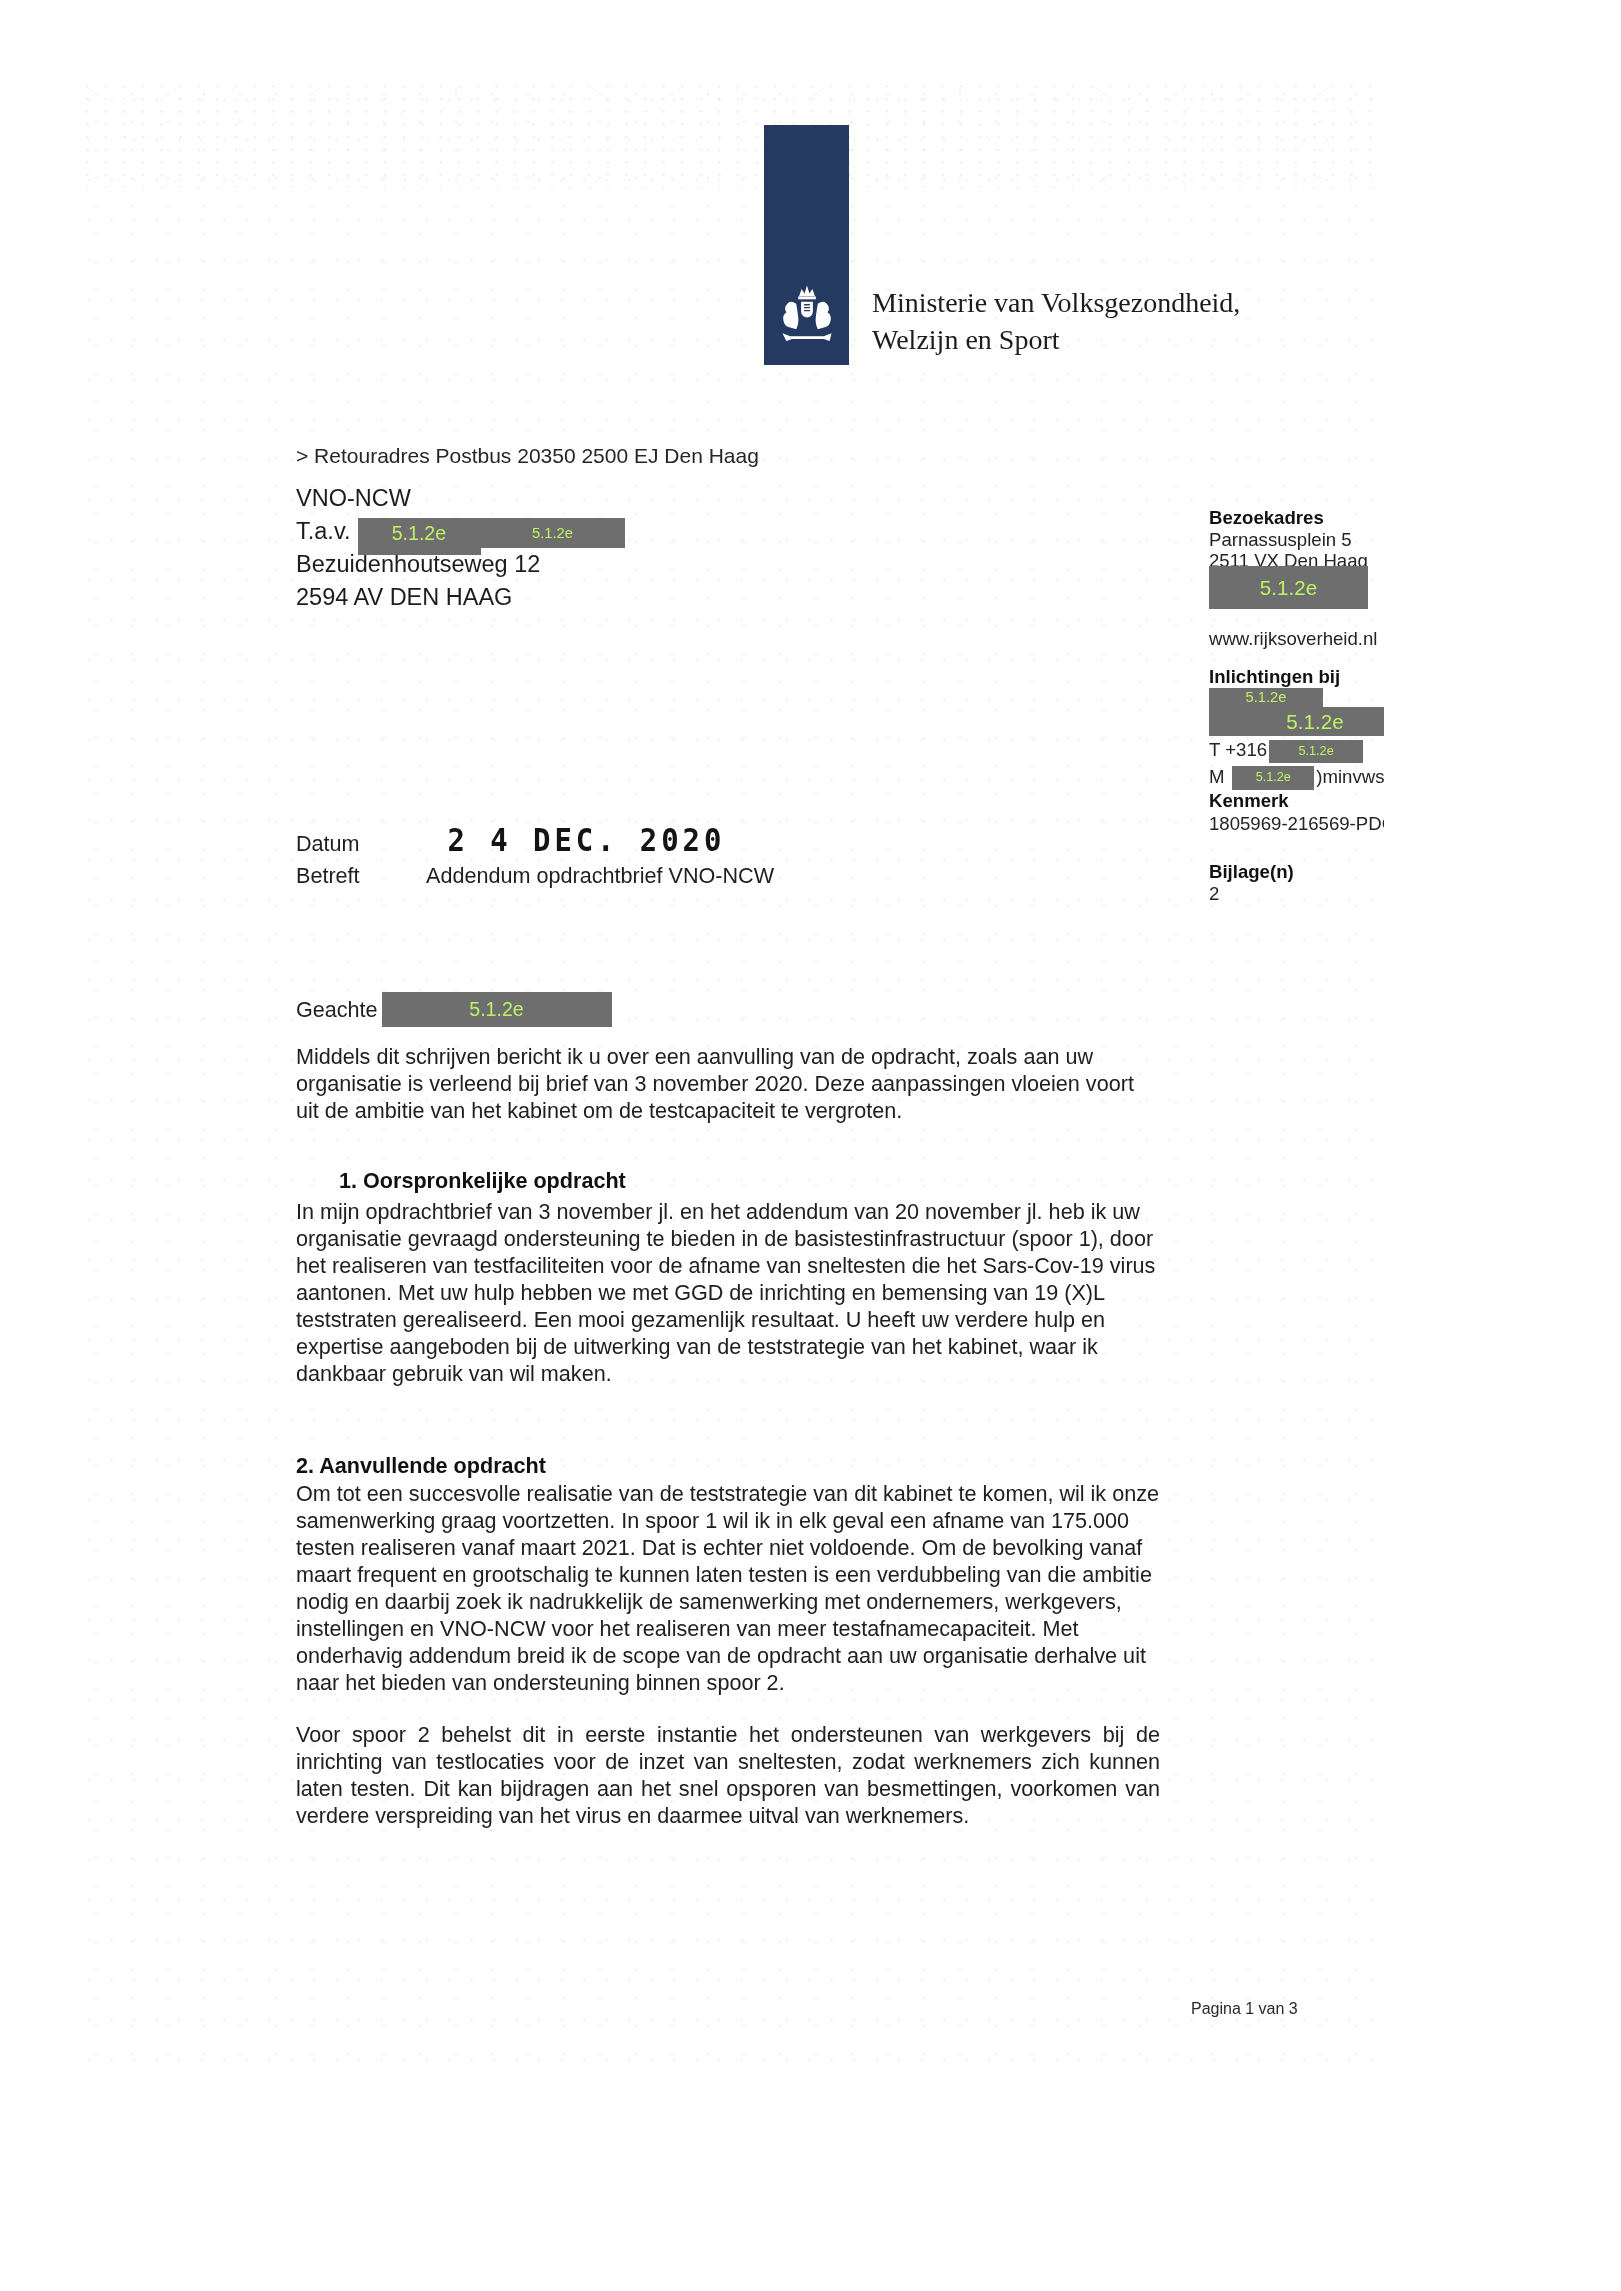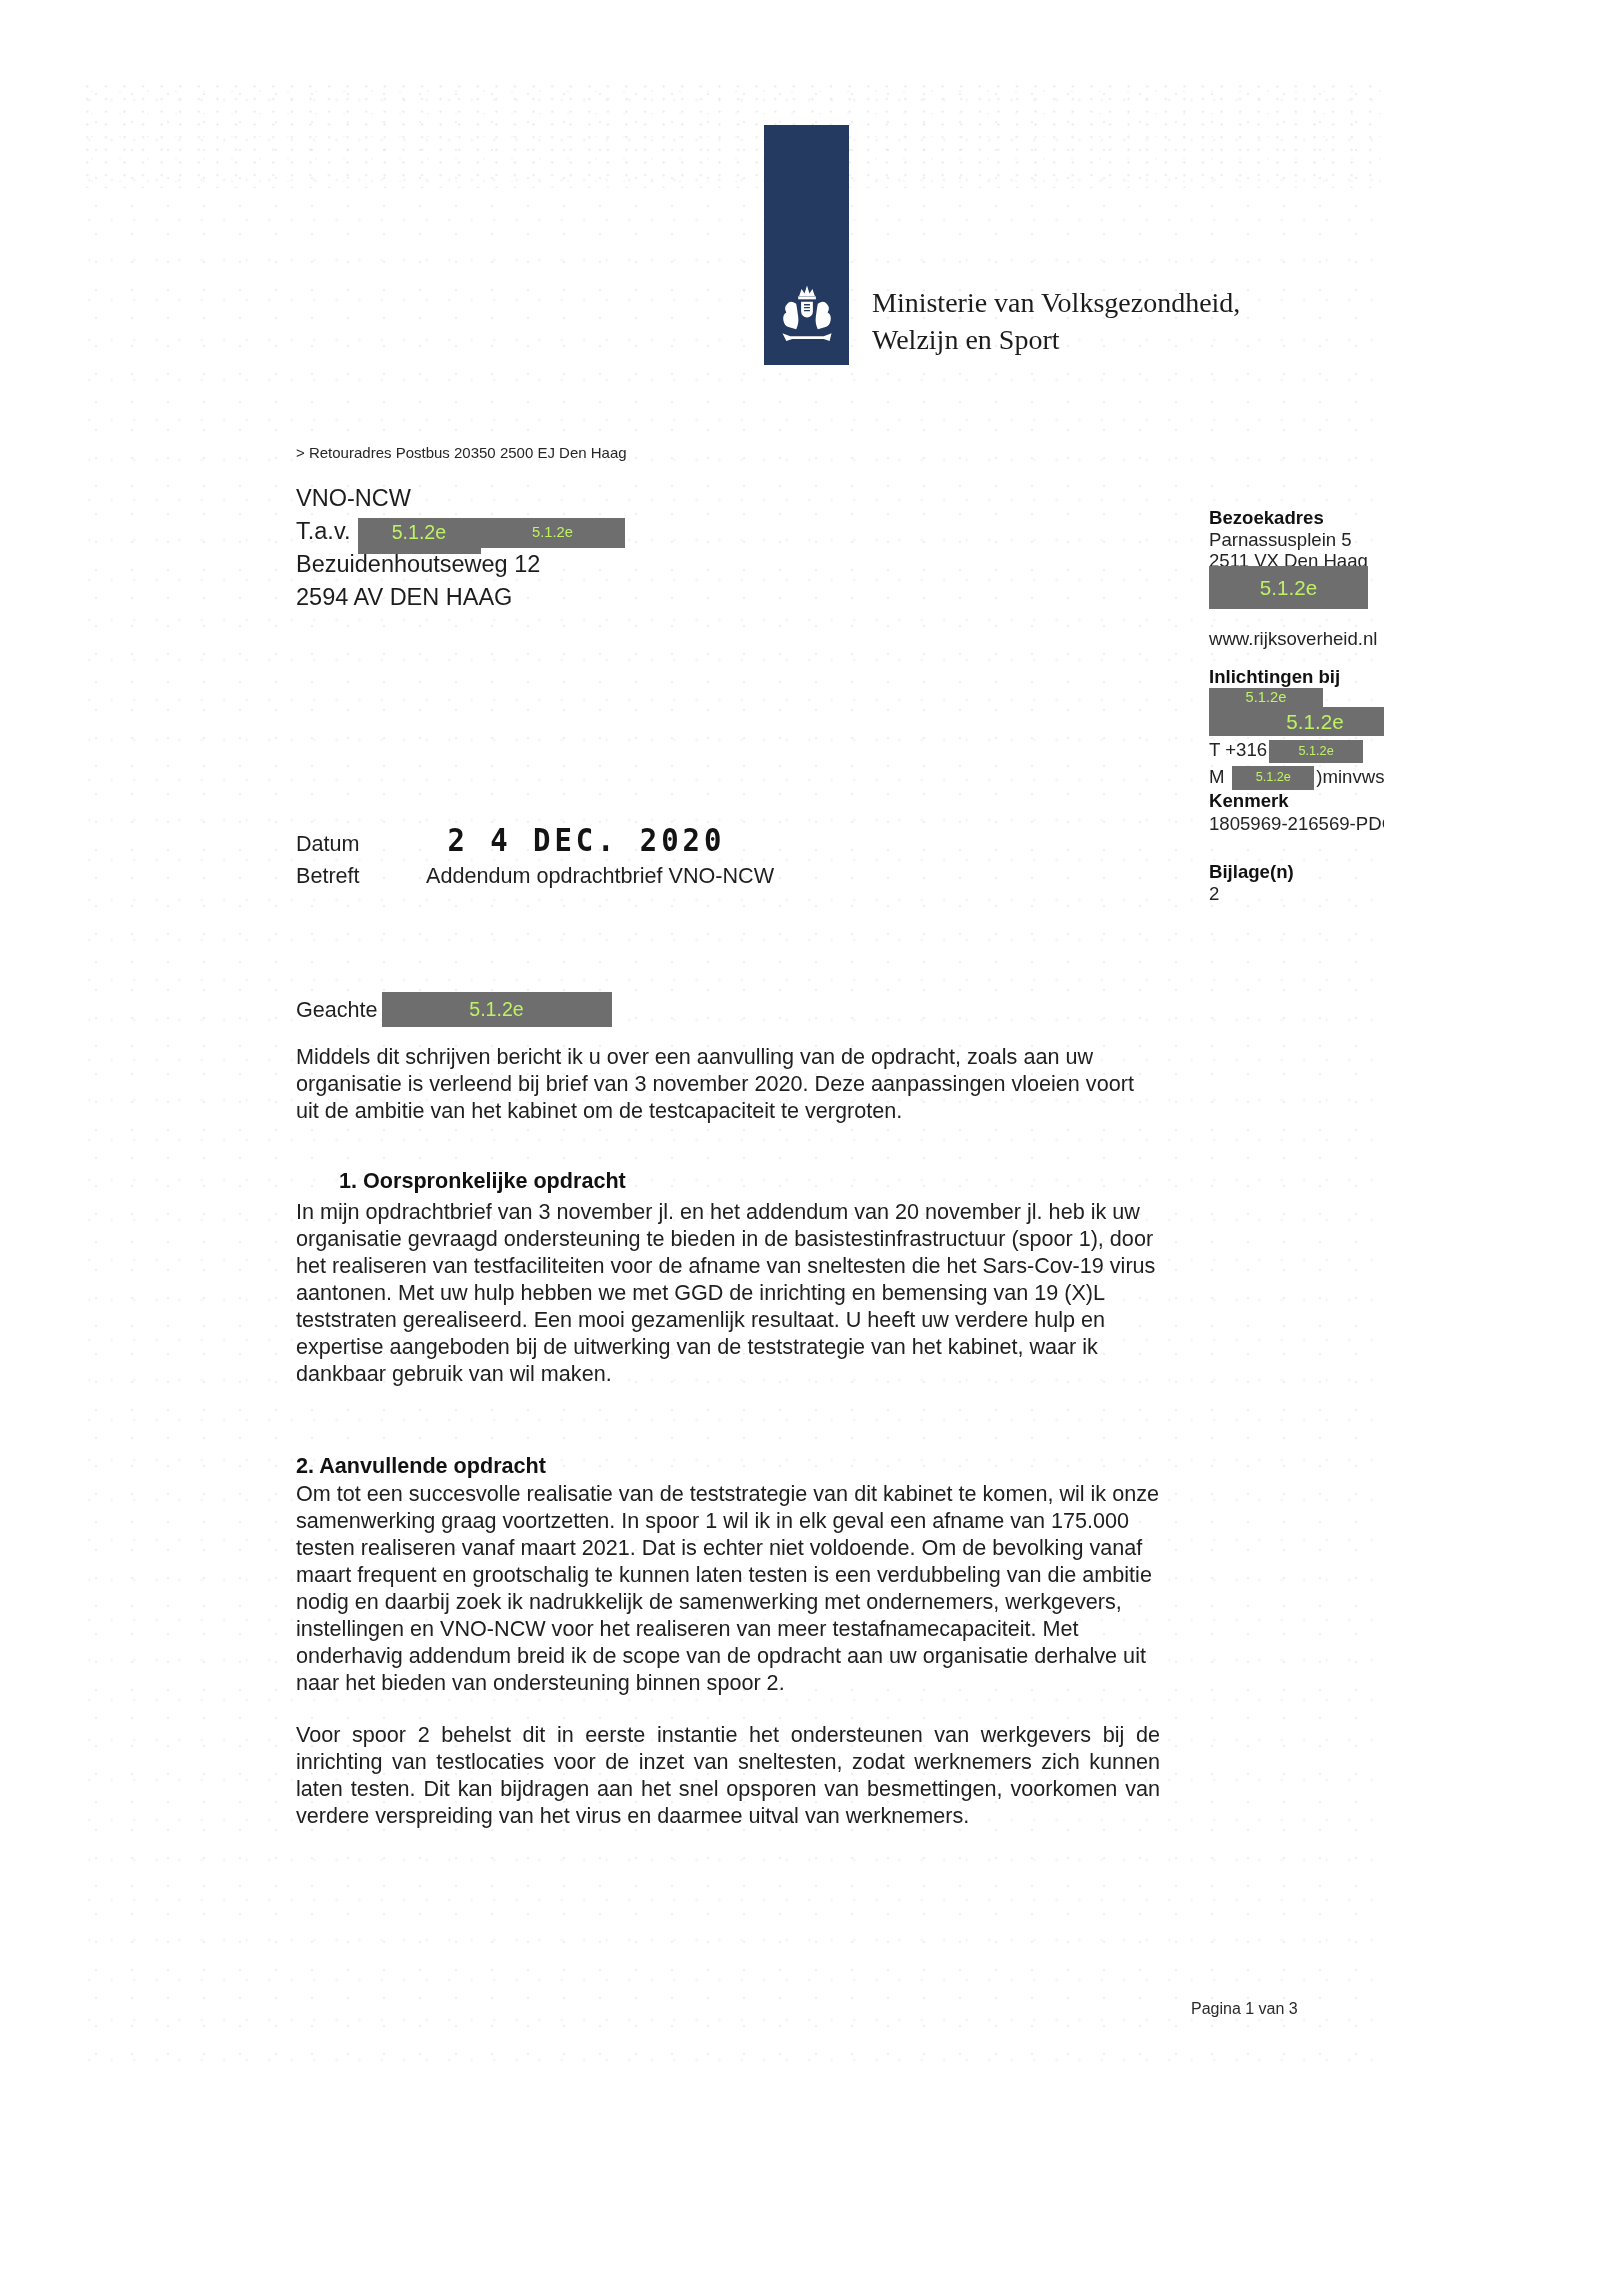"> Retouradres Postbus 20350 2500" #retouradres { font-size: 15px -> 21px }
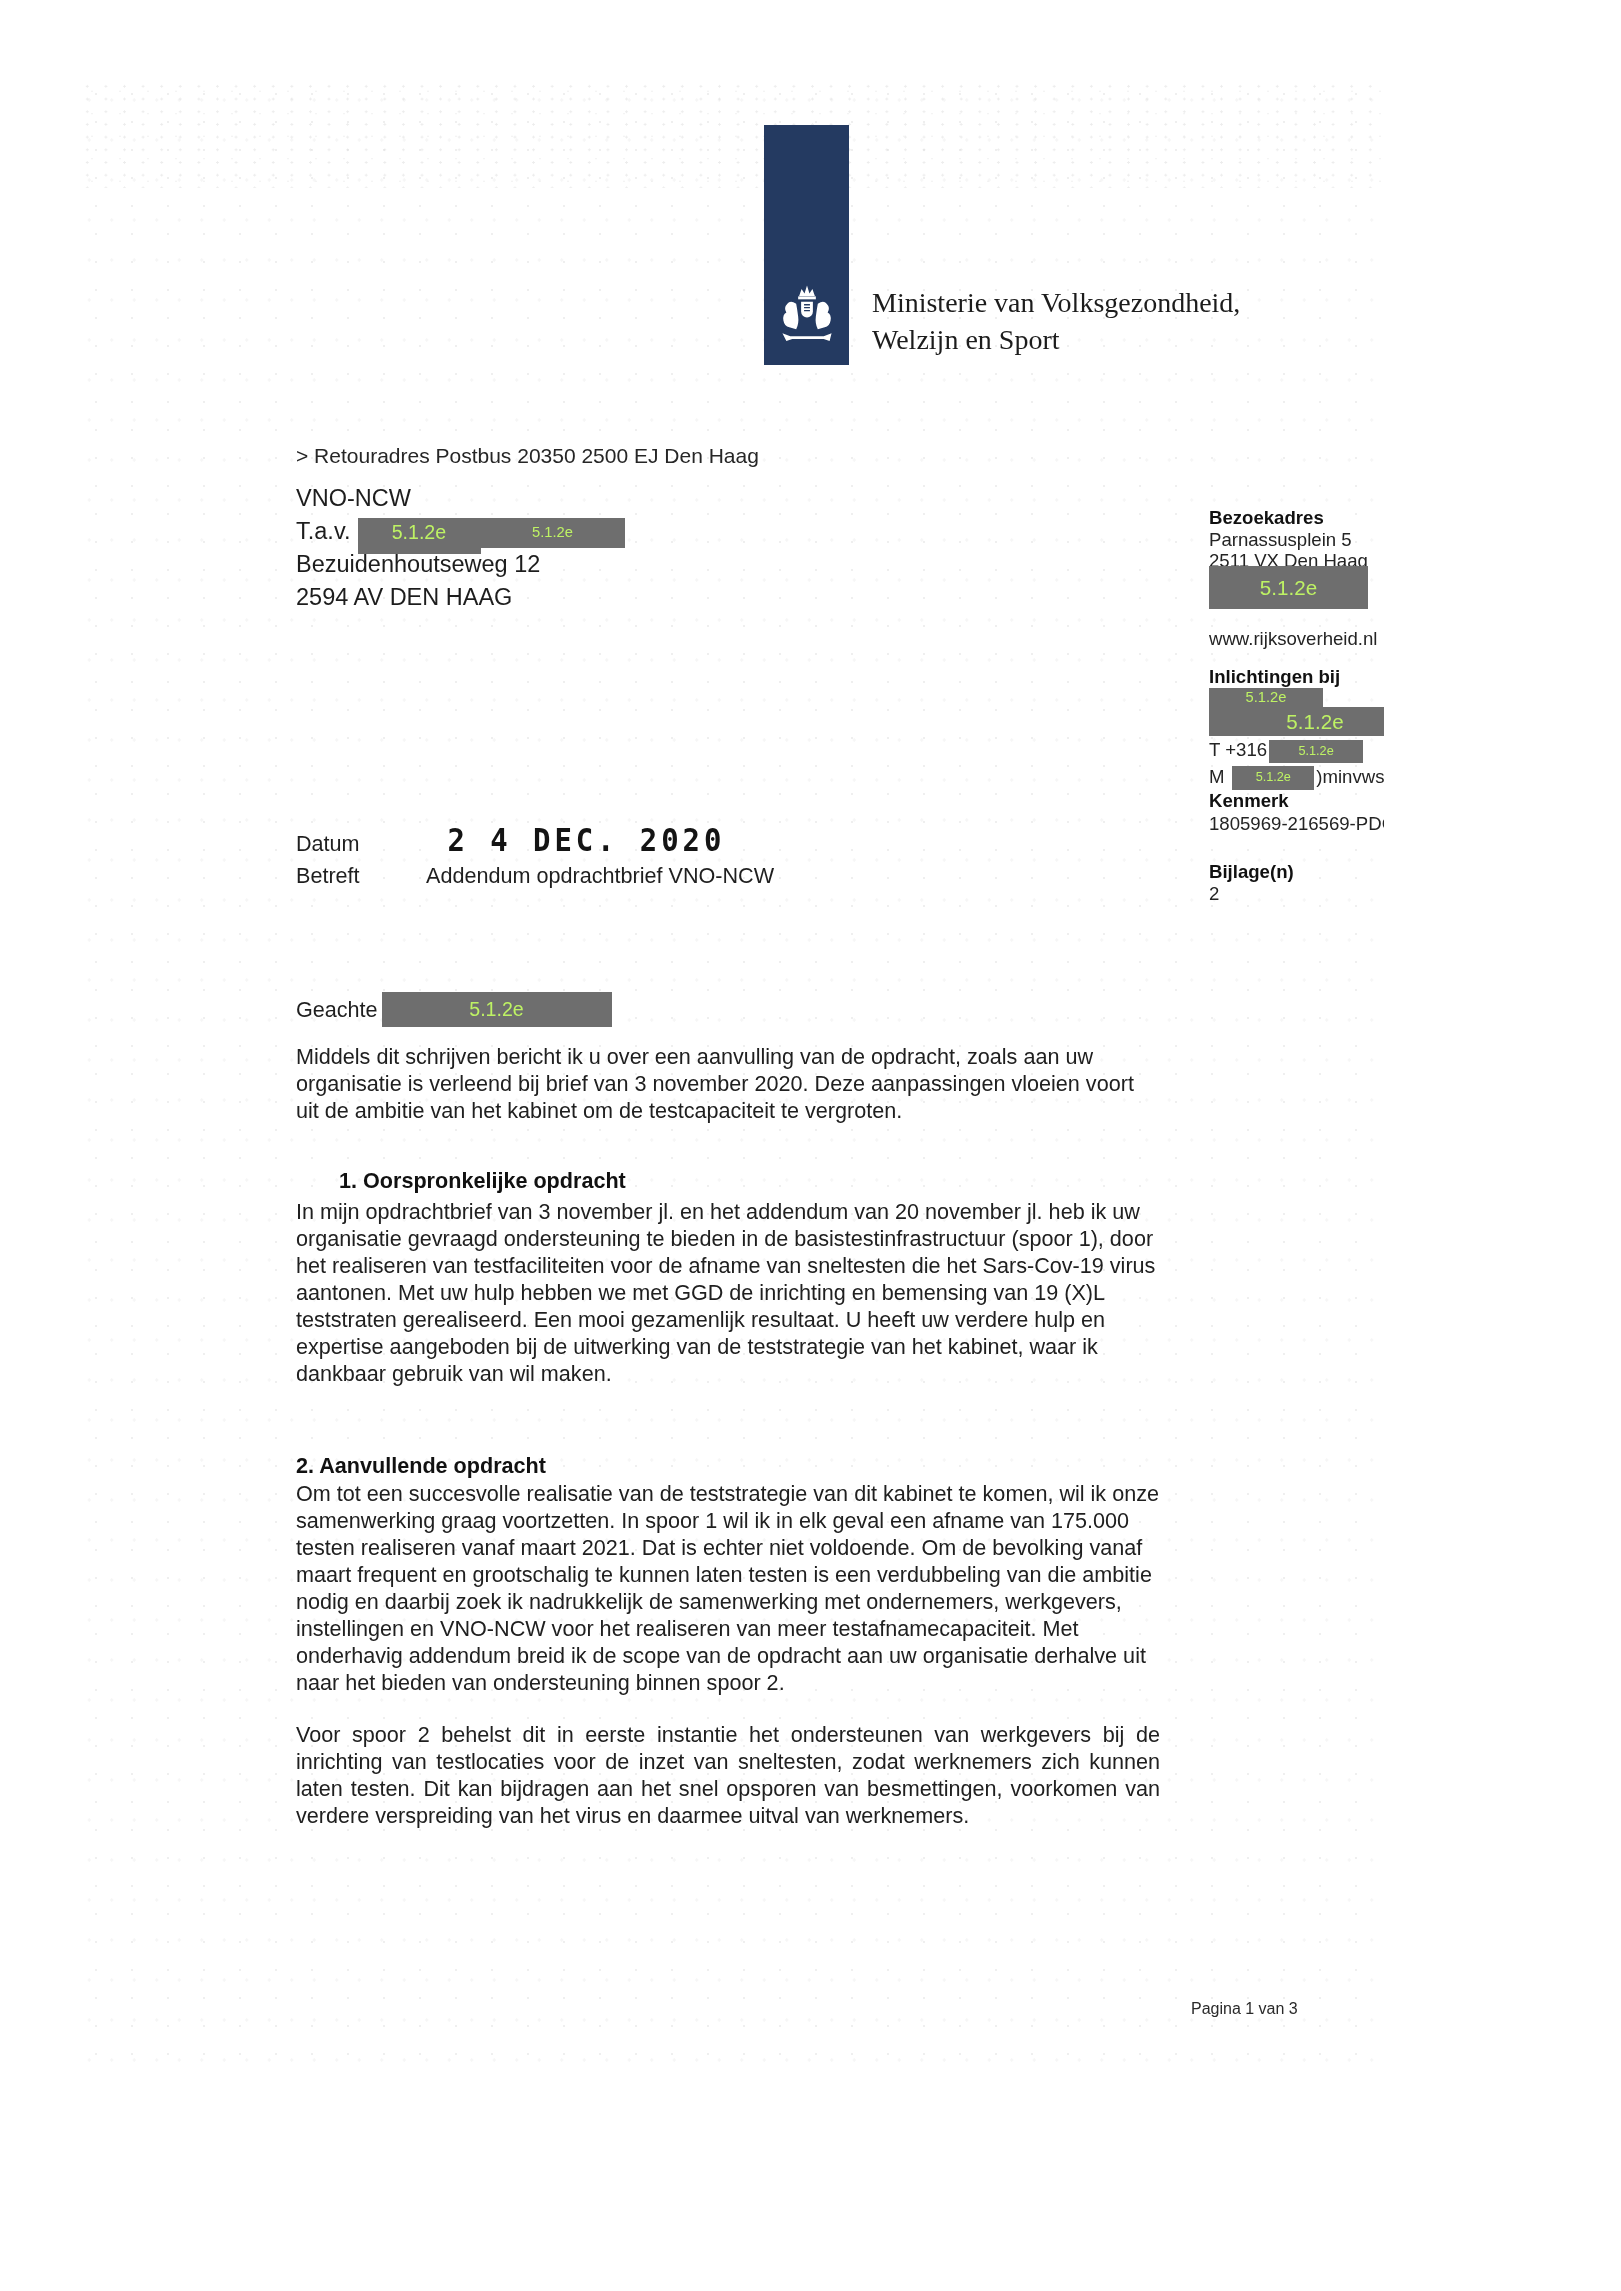"T.a.v." #attn-row { align-items: center -> flex-end }
